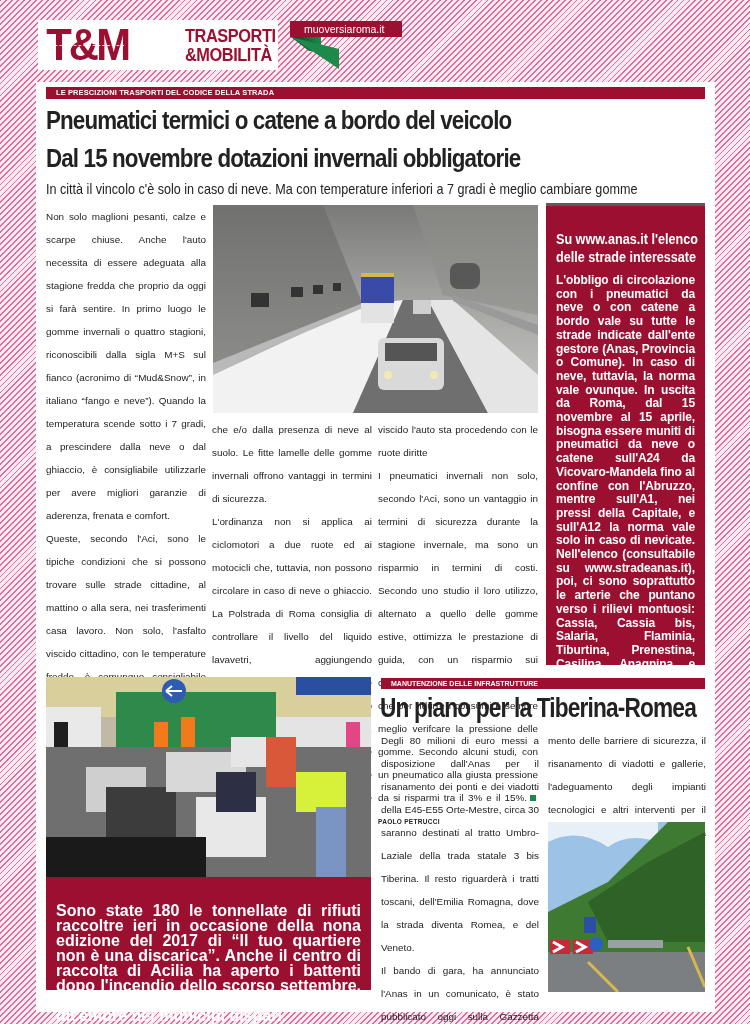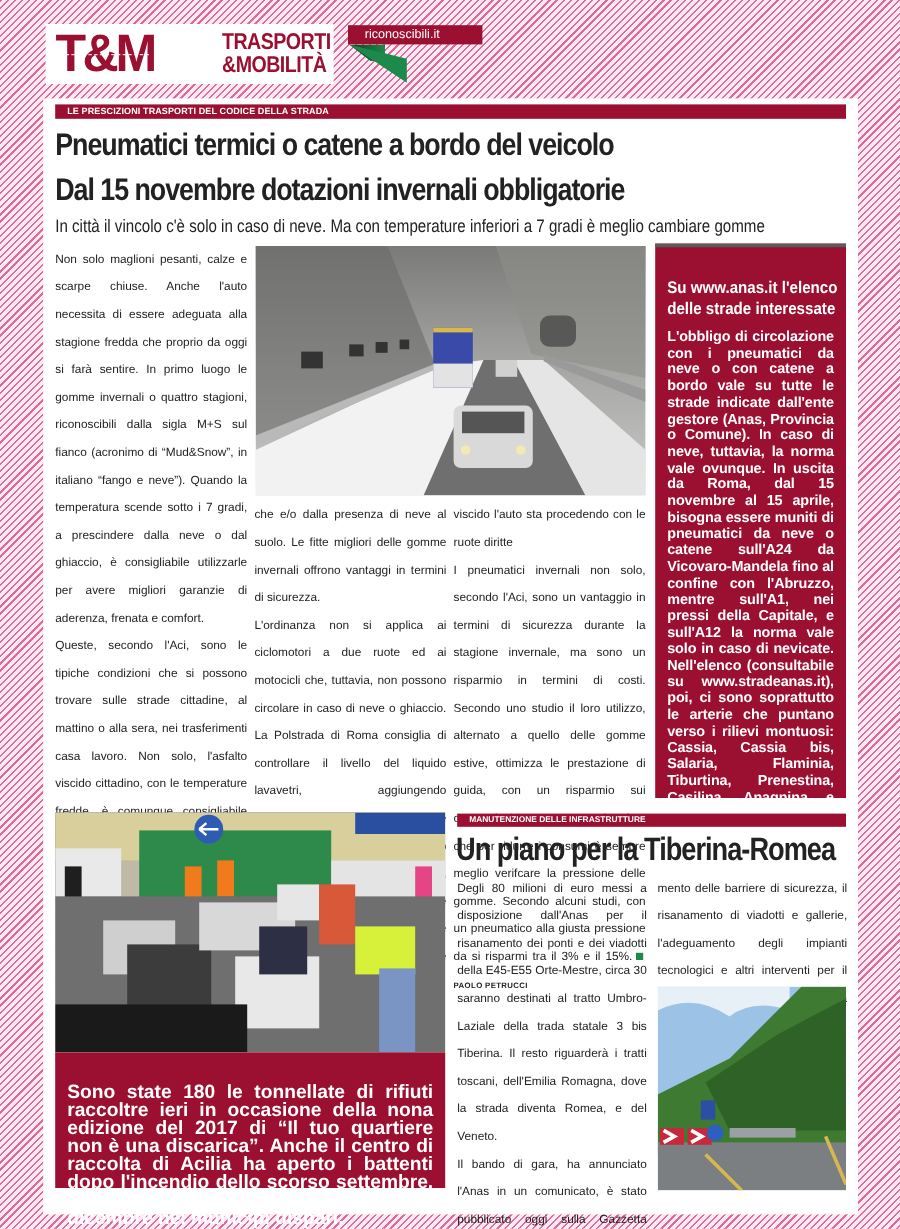"riconoscibili.it" div.site-tag { text: riconoscibili.it -> muoversiaroma.it }
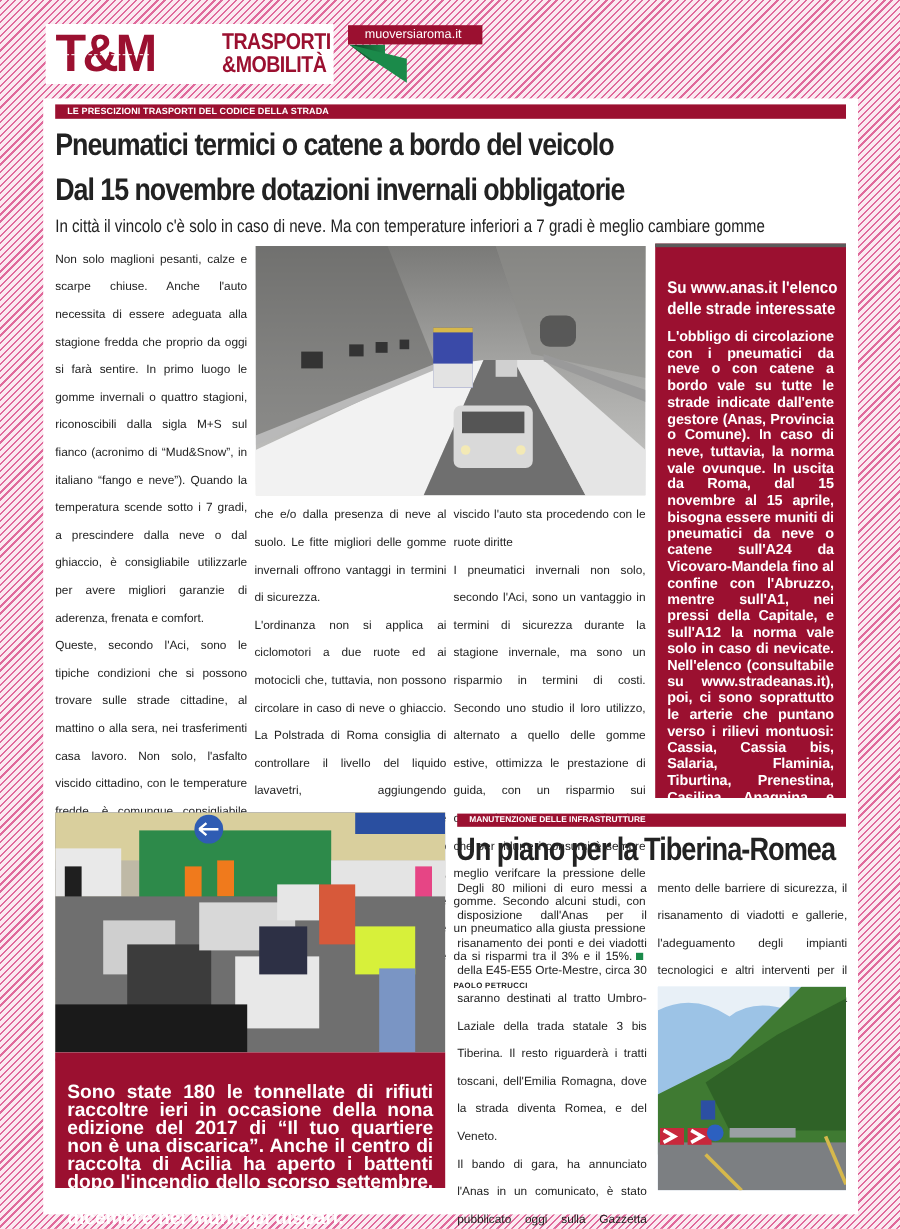"che e/o dalla presenza di" p { text: migliori -> lamelle }
